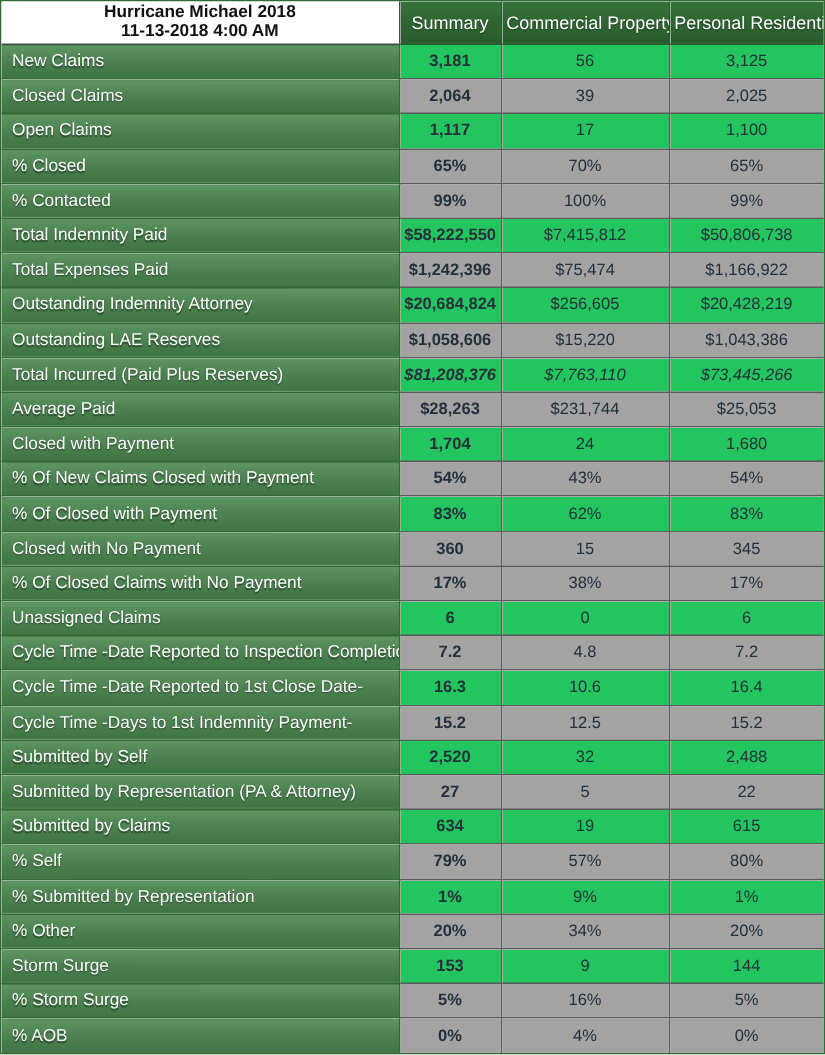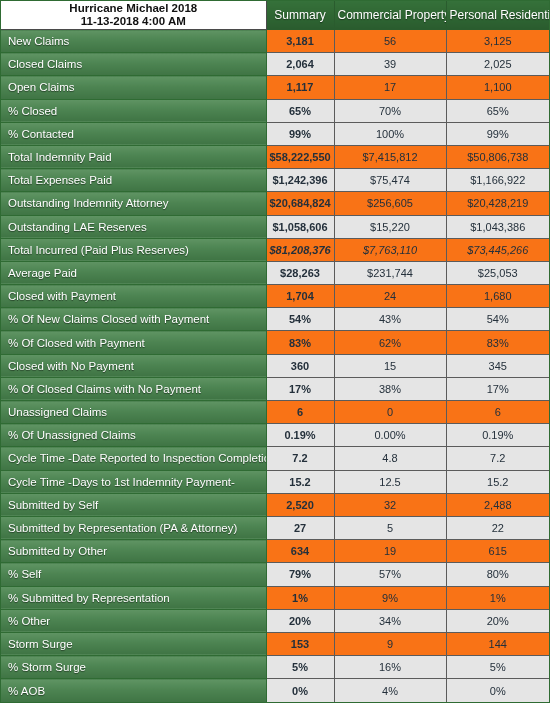"3,181" tr.band-white td.val { background: #f97316 -> #22c55e }
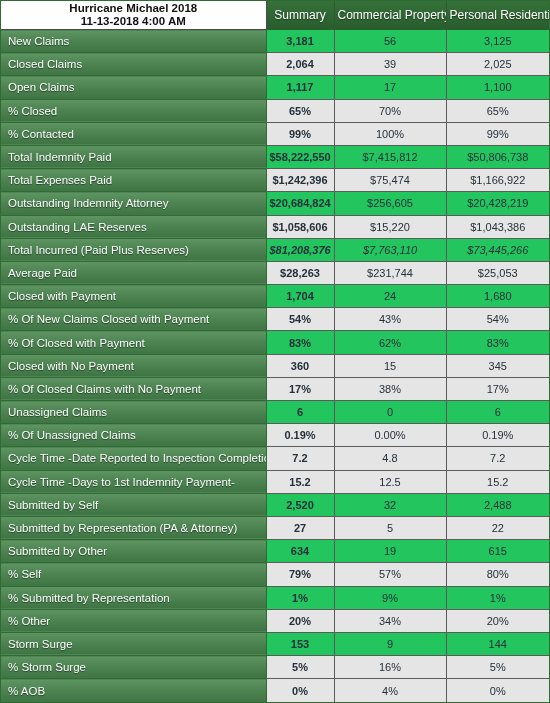"2,064" tr.band-green td.val { background: #e5e5e5 -> #a3a3a3 }
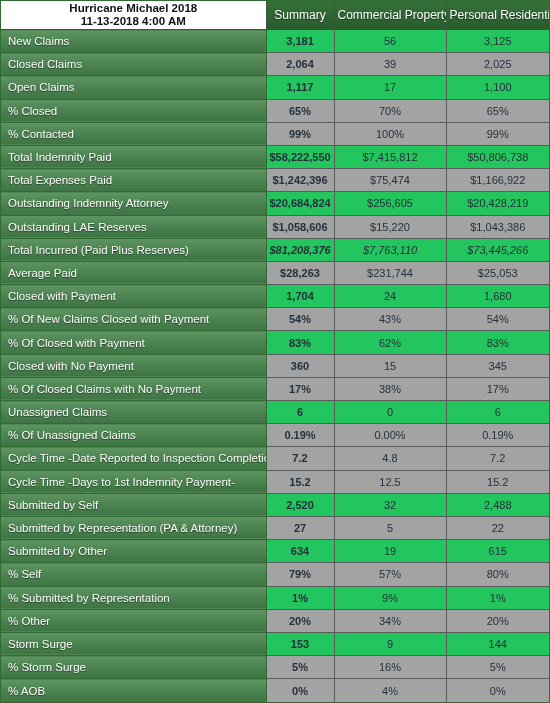"% Of Unassigned Claims" tr.band-green { html: <tr> <td>% Of Unassigned Claims</td> <td>0.19%</td> <td>0.00%</td> <td>0.19%</td> </tr> -> none }
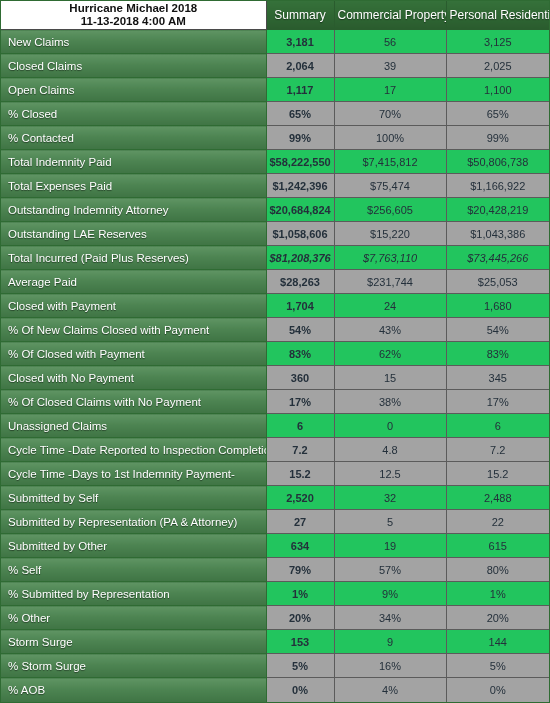"Cycle Time -Date Reported to 1st" tr.band-white { html: none -> <tr> <td>Cycle Time -Date Reported to 1st Close Date-</td> <td>16.3</td> <td>10.6</td> <td>16.4</td> </tr> }
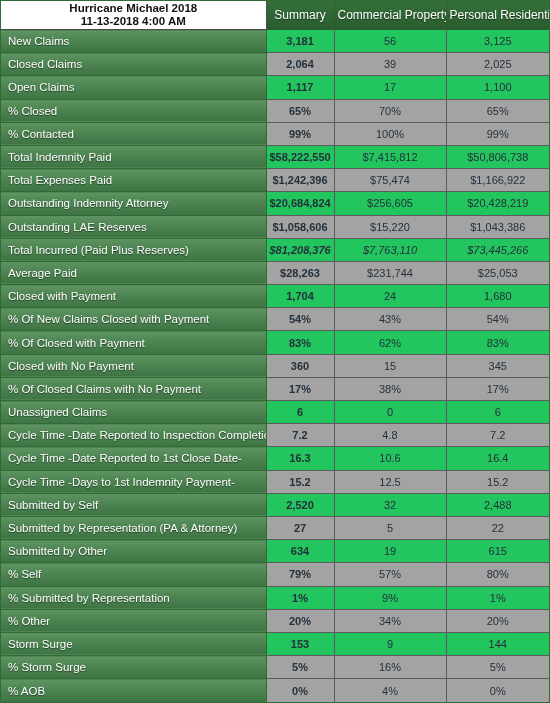"Submitted by Other" td.row-label { text: Other -> Claims }
